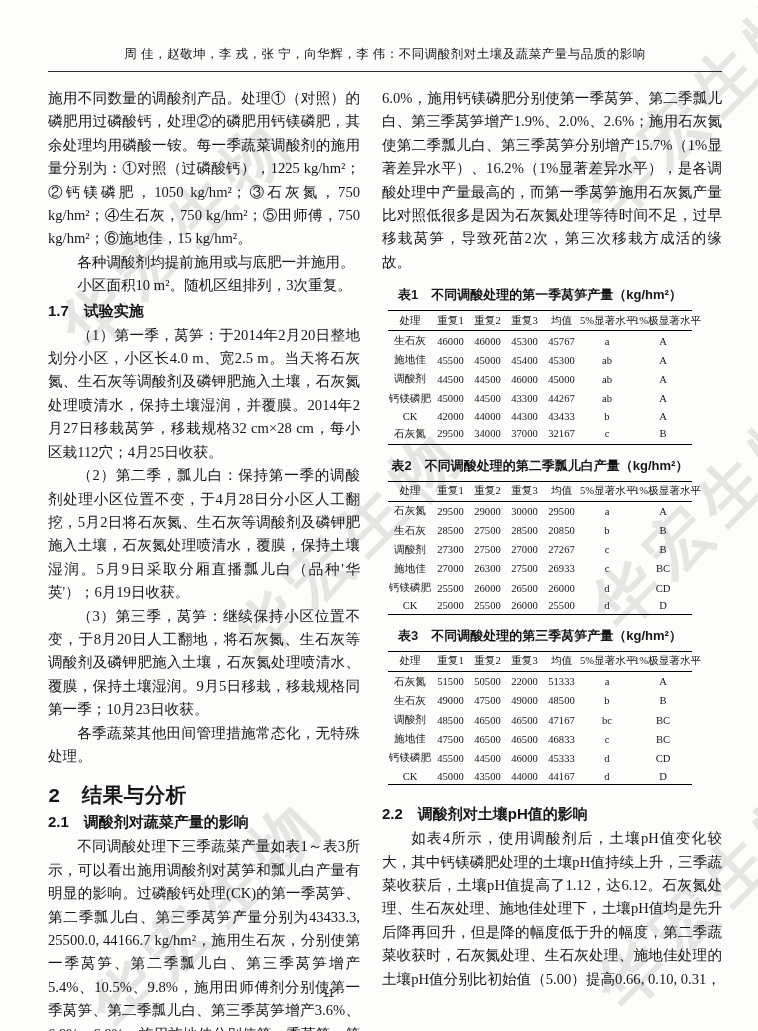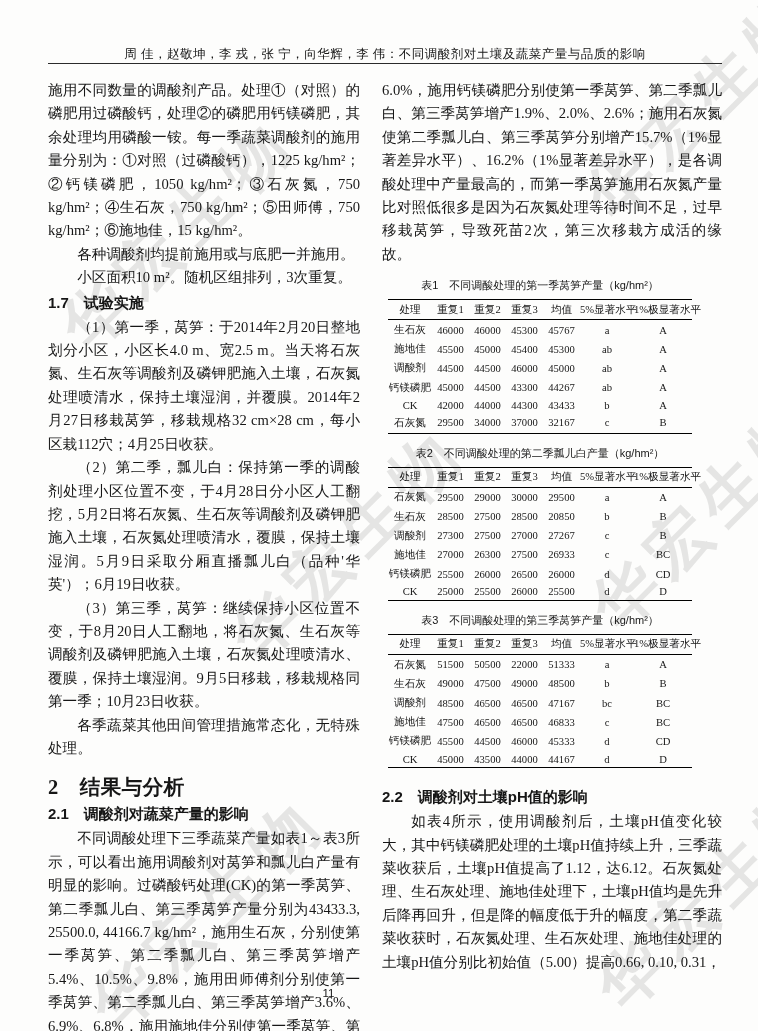"周 佳，赵敬坤，李 戎，张 宁，向华辉，李" .running-head { padding-bottom: none -> 8px }
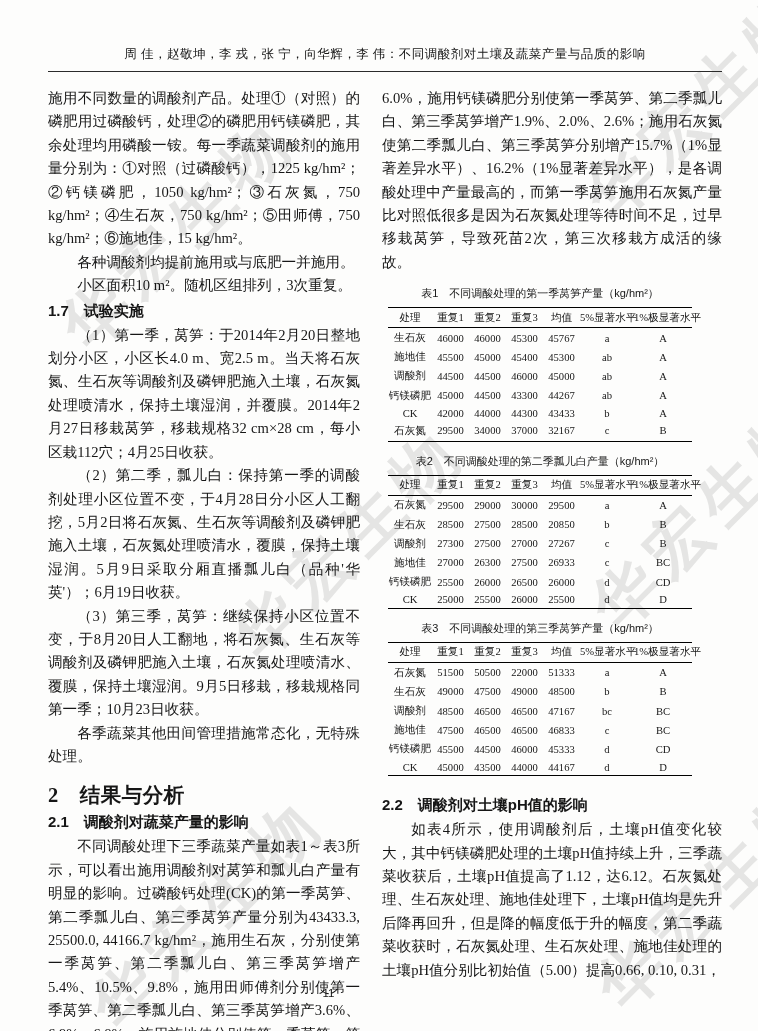"表1 不同调酸处理的第一季莴笋产量（kg/hm²）" .table-title { font-size: 11px -> 13px; font-weight: normal -> bold }
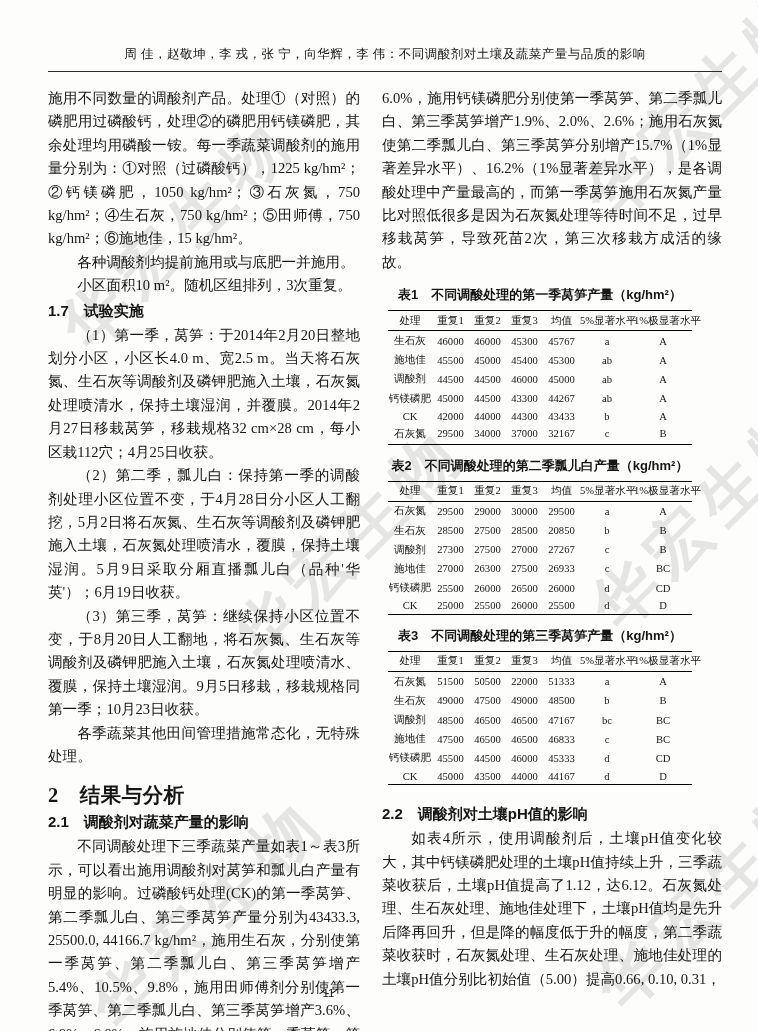"2 结果与分析" .main-heading { font-family: Liberation Serif, serif -> Liberation Mono, monospace }
